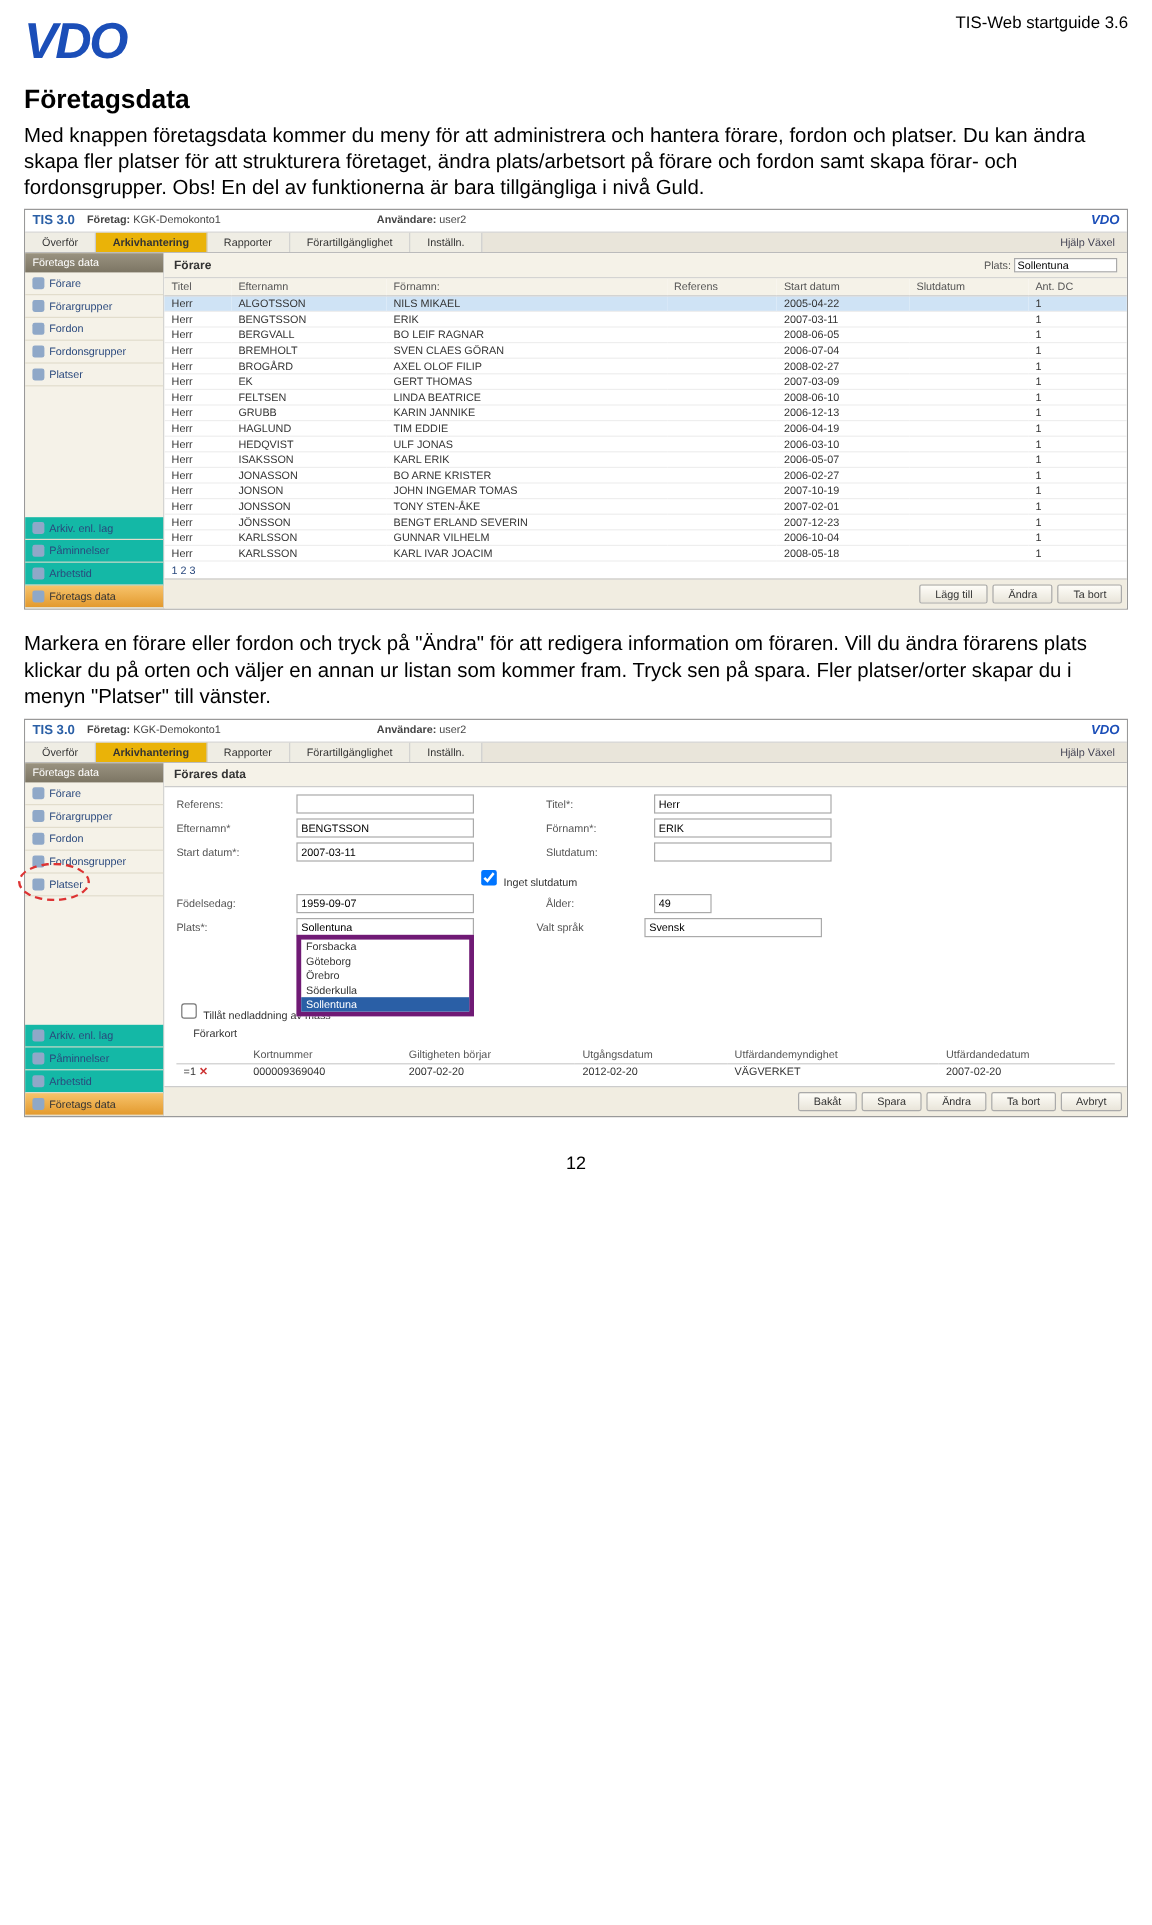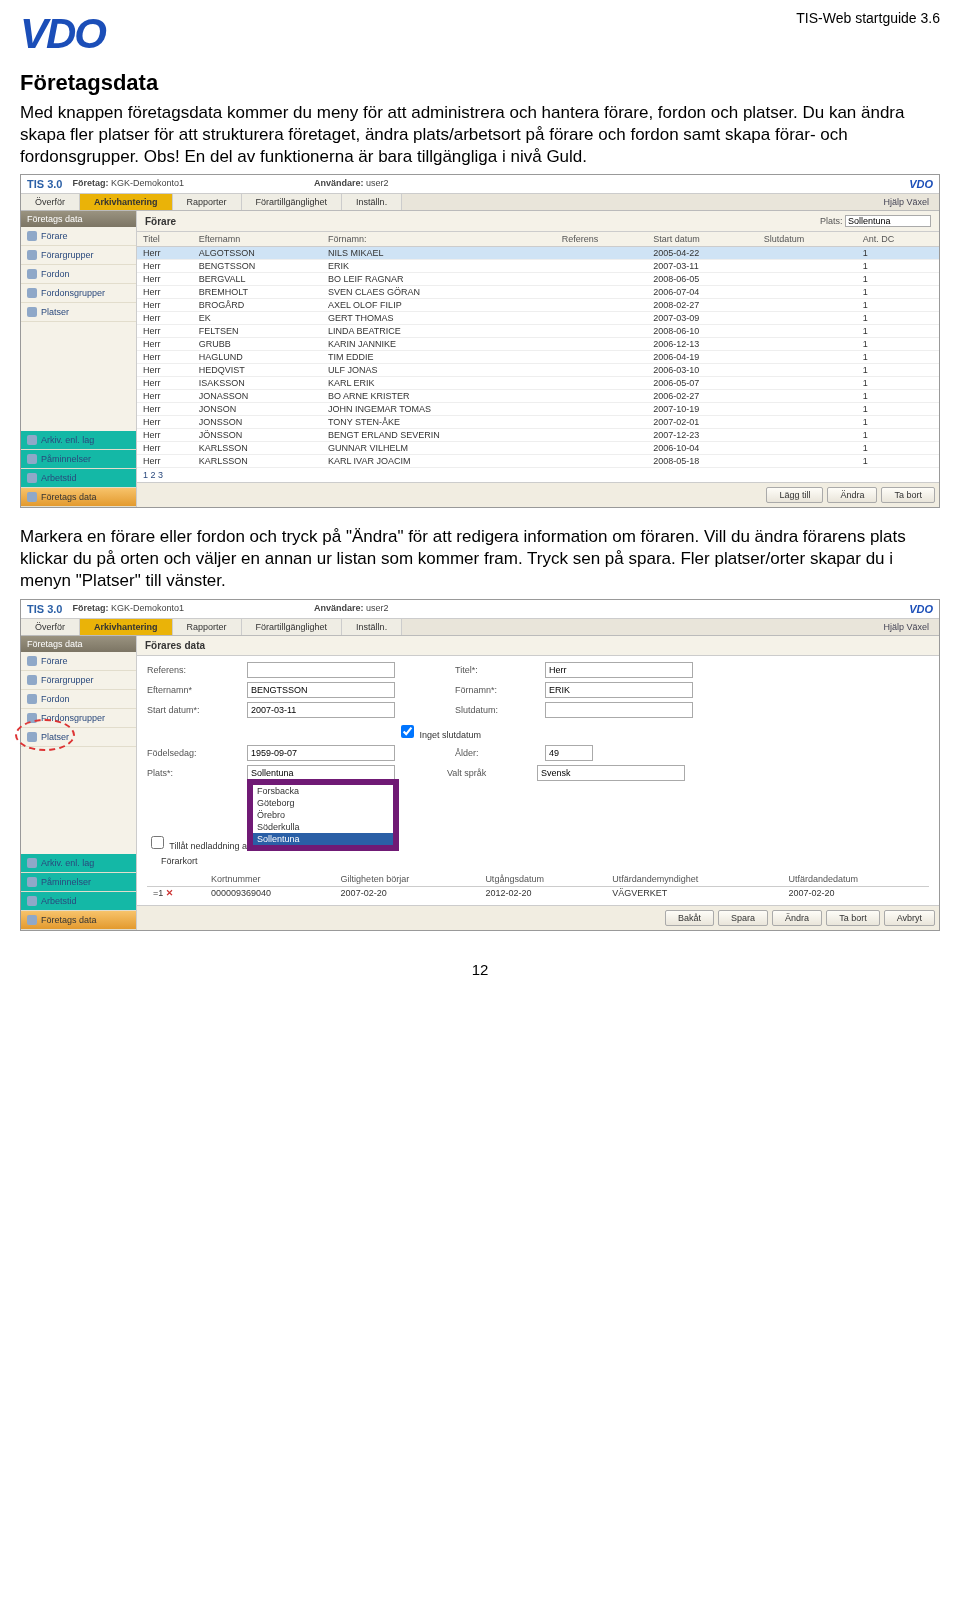"Forsbacka" .ddlist { border: 6px solid #701a75 -> 4px solid #701a75 }
